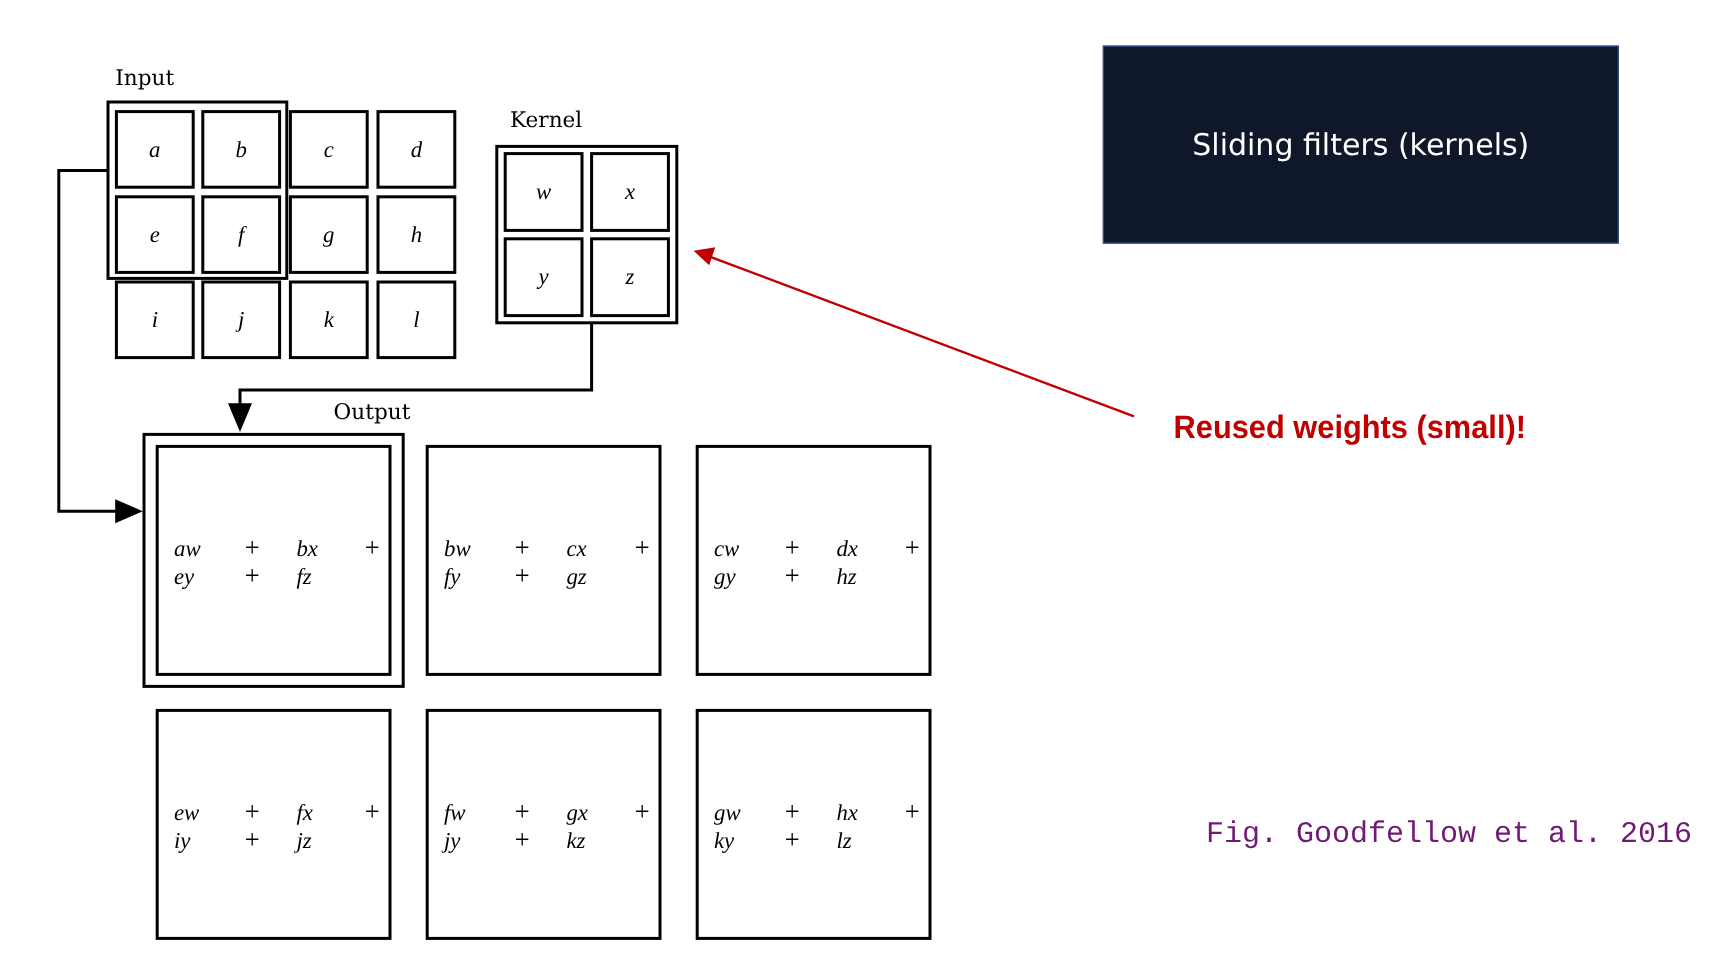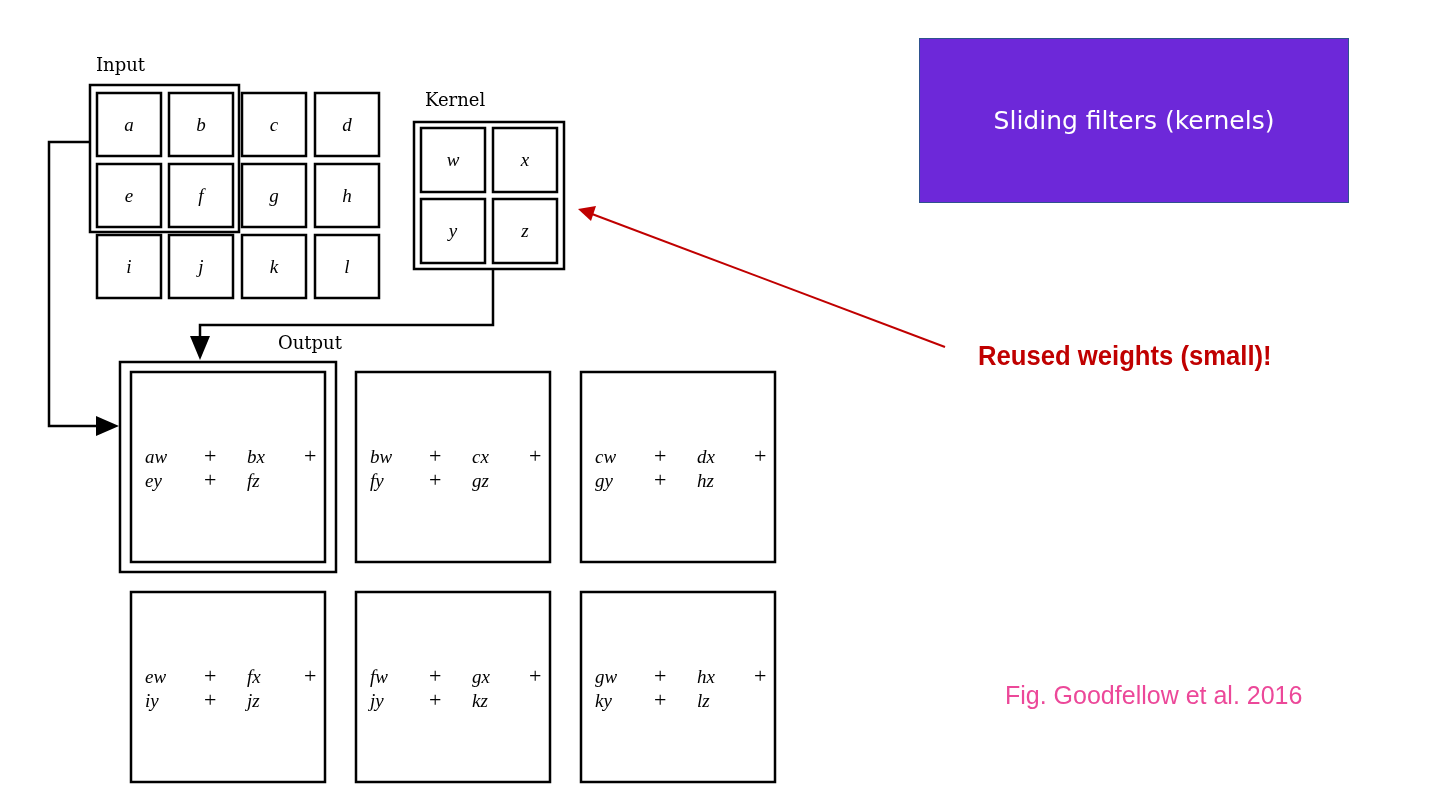"Sliding filters (kernels)" .title-box { background: #6d28d9 -> #0f172a }
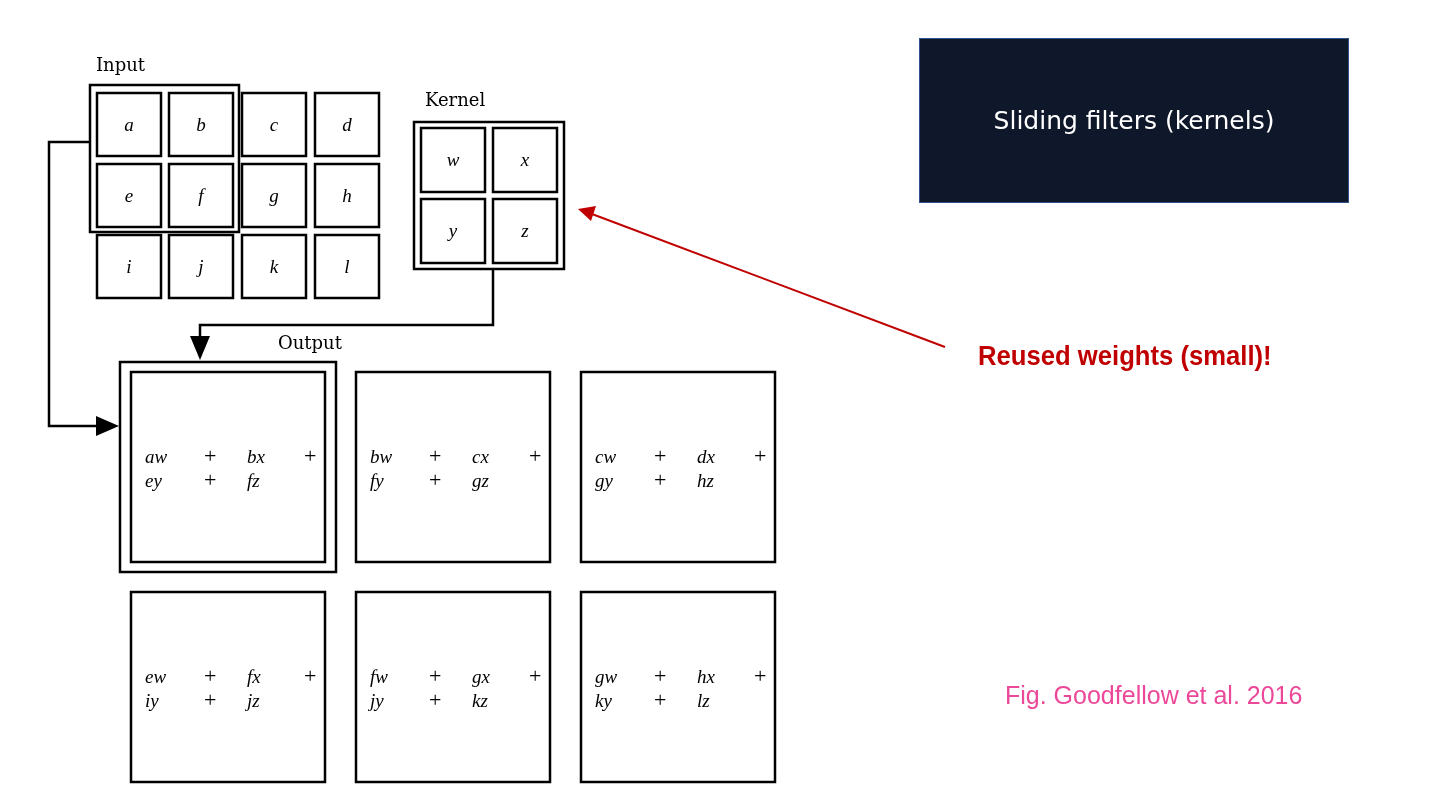"Fig. Goodfellow et al. 2016" .citation { color: #ec4899 -> #701a75; font-family: Liberation Sans, sans-serif -> Liberation Mono, monospace }
